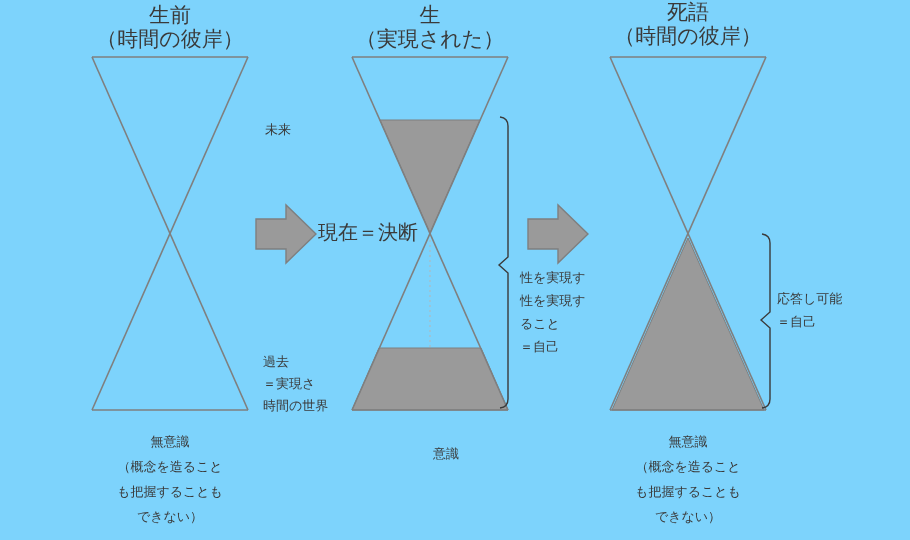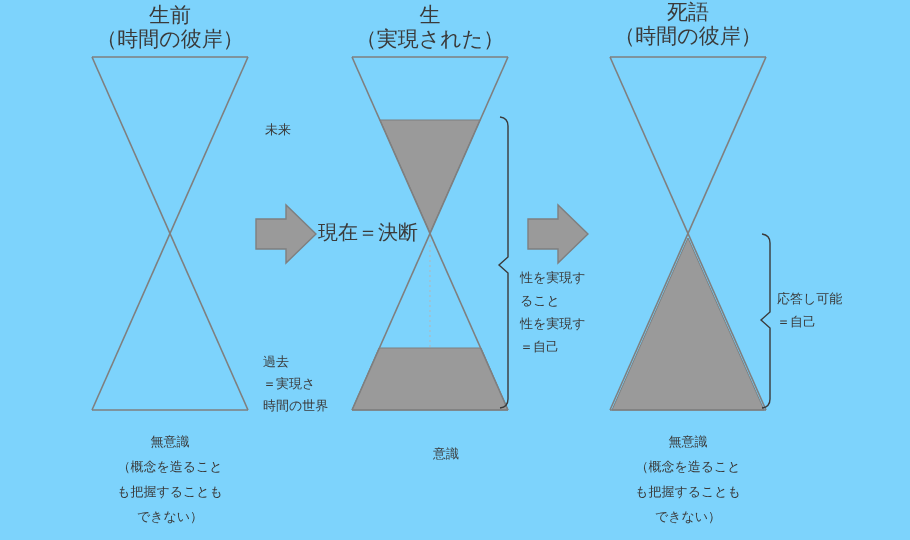"ること" div { order: before "性を実現す" -> after "性を実現す" }
